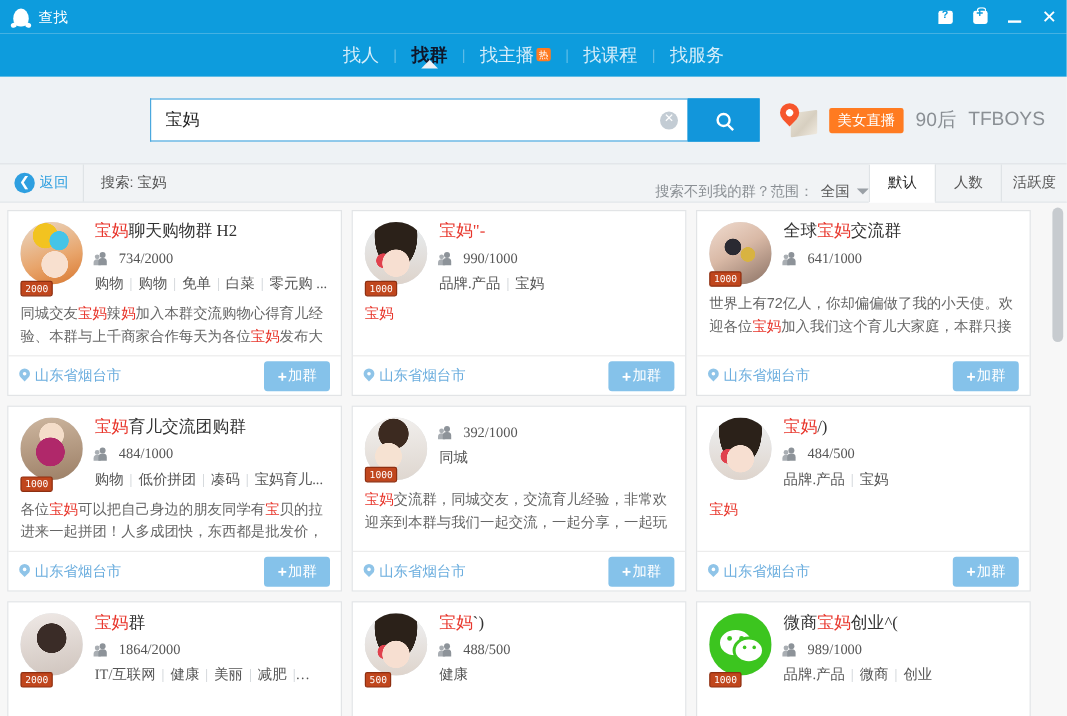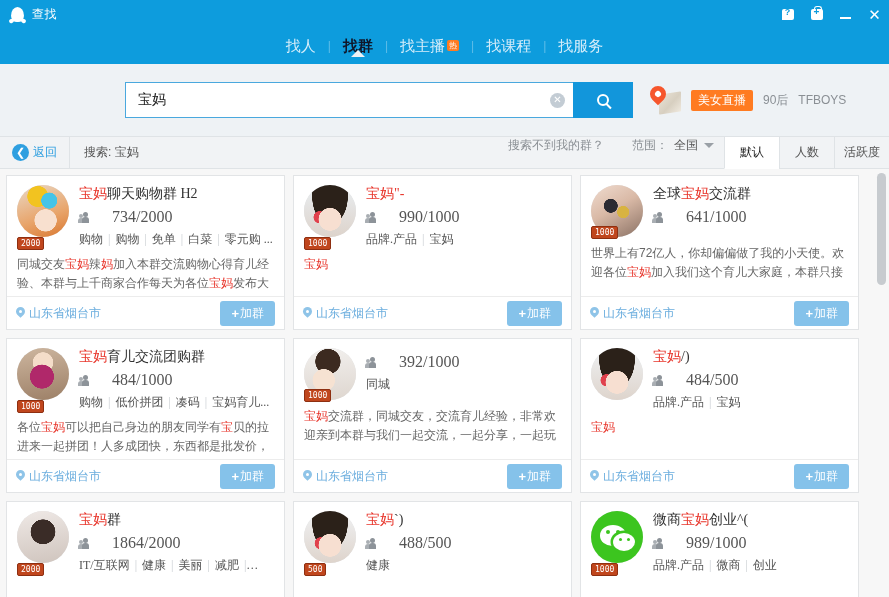"90后" .hot-link { font-size: 12px -> 16px }
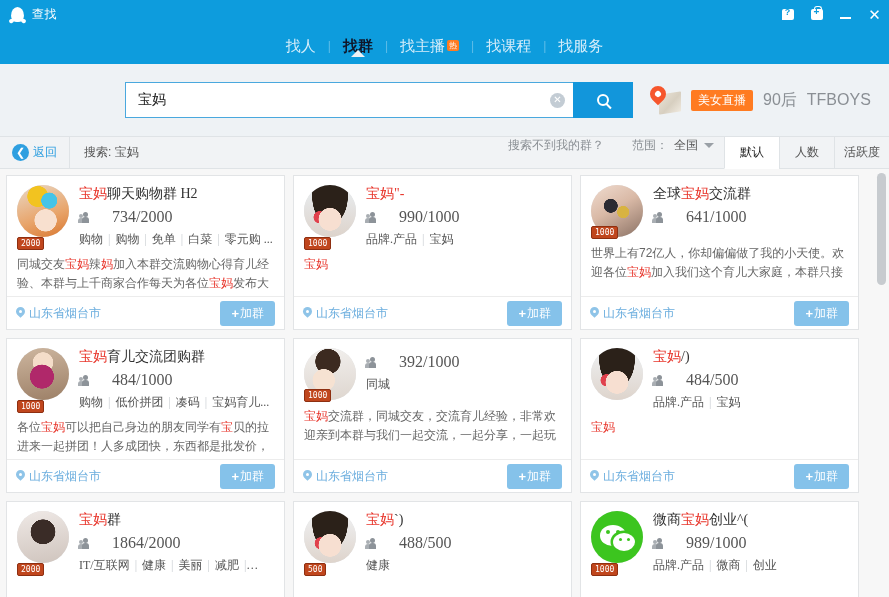"搜索不到我的群？" .filter-right { align-items: flex-start -> flex-end; gap: 28px -> 0; padding-right: 10px -> none }
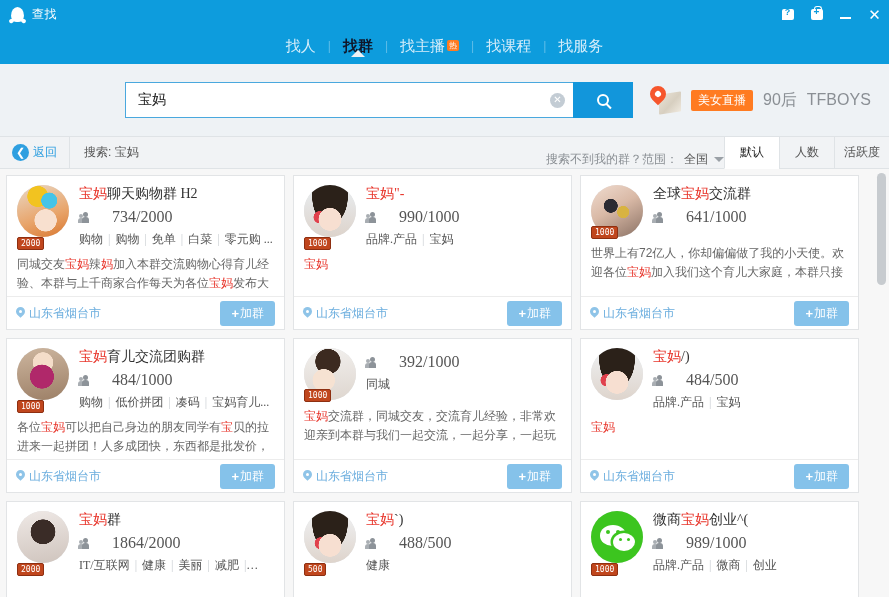"734/2000" .member-row { font-size: 16px -> 12px; gap: 21px -> 8px }
